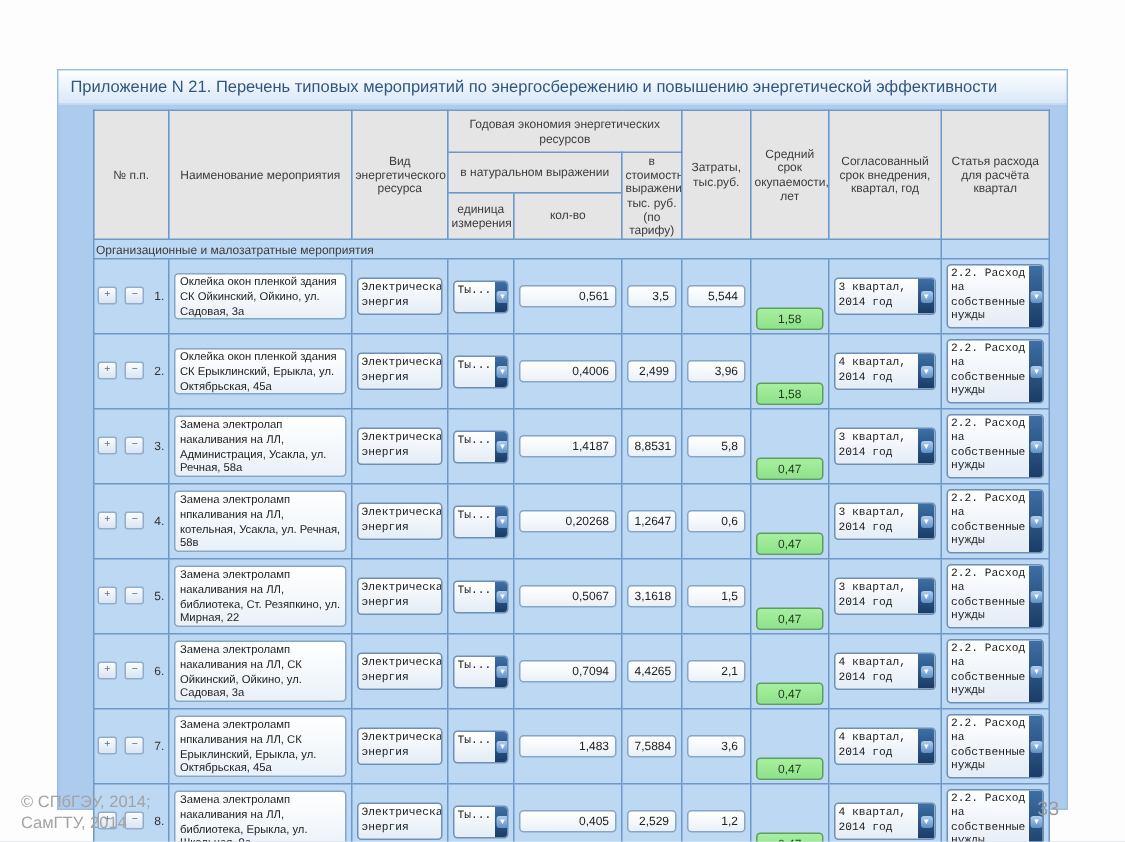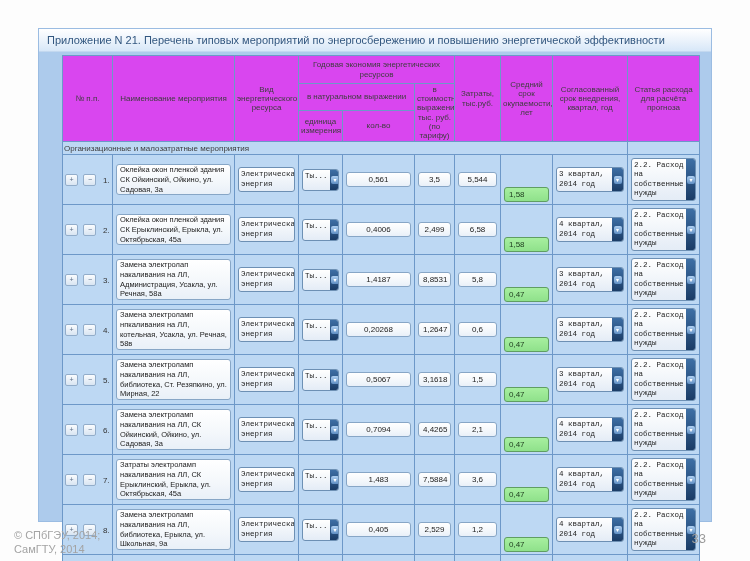"Приложение N 21. Перечень типовых" .panel { top: 28px -> 46px }
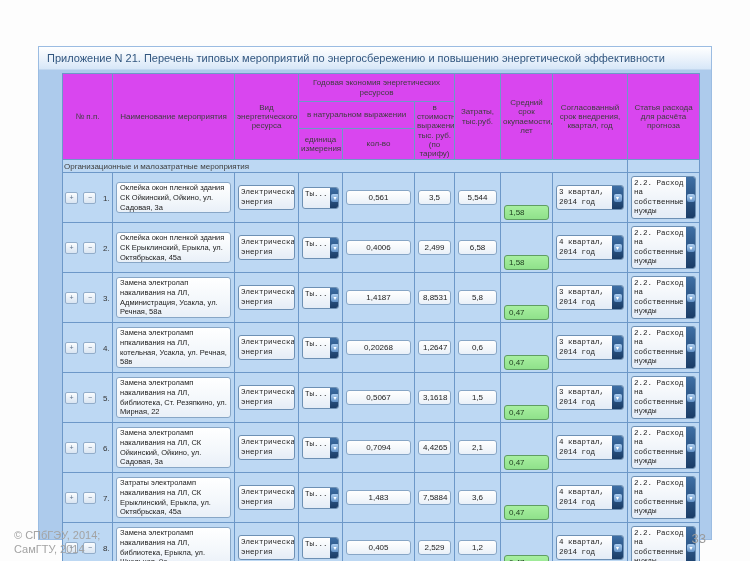"Годовая экономия энергетических ресурсов" .tbl th { background: #d946ef -> #e5e5e5 }
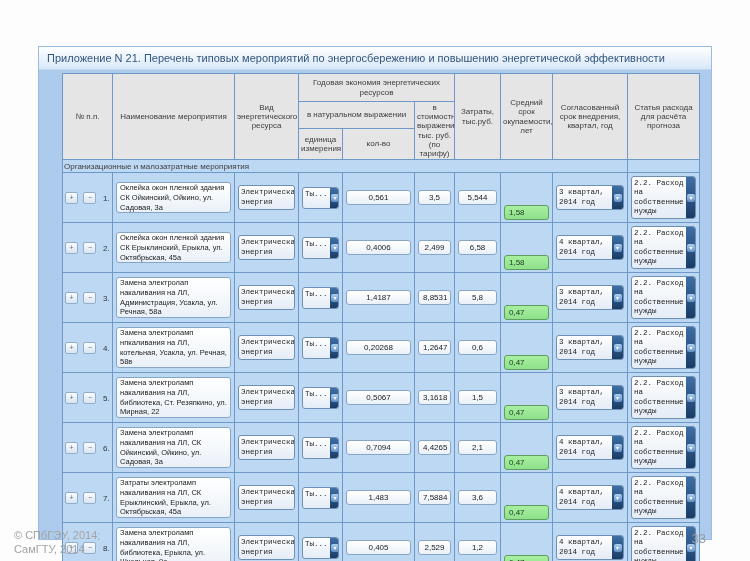"Статья расхода для расчёта прогноза" th { text: прогноза -> квартал }
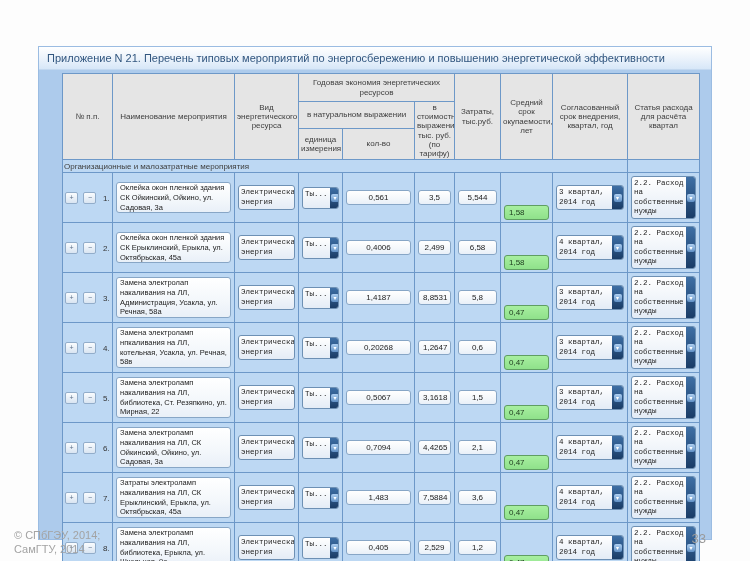"0,561" .textbox.num { text-align: center -> right }
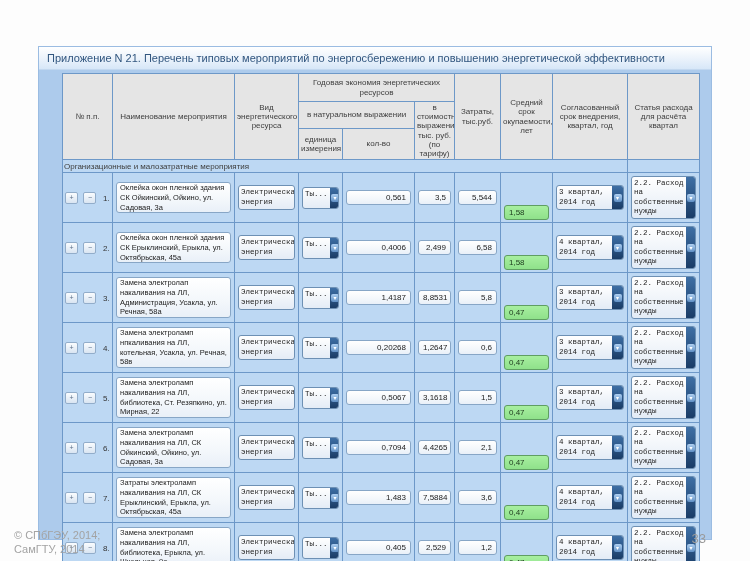"1,58" .greenbox { text-align: left -> center }
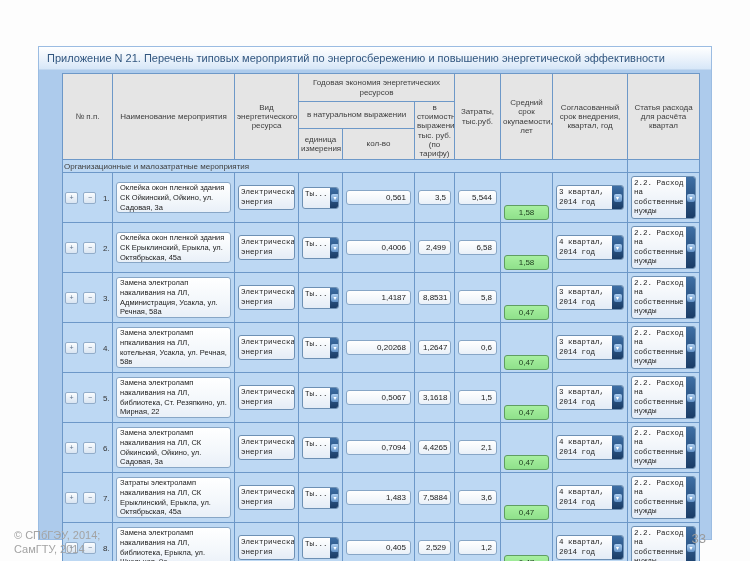"6,58" div.textbox { text: 6,58 -> 3,96 }
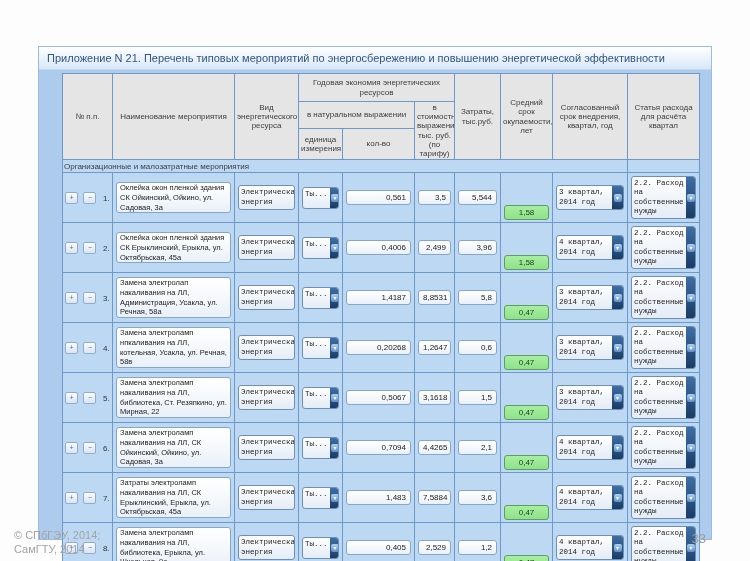"Затраты электроламп накаливания на ЛЛ," div.textbox { text: Затраты электроламп накаливания -> Замена электроламп нпкаливания }
